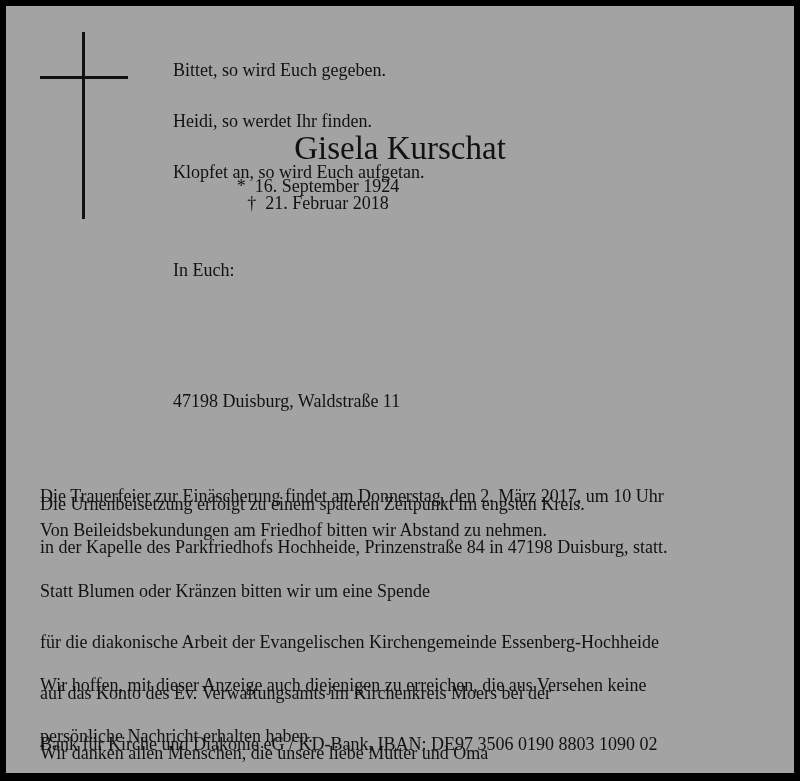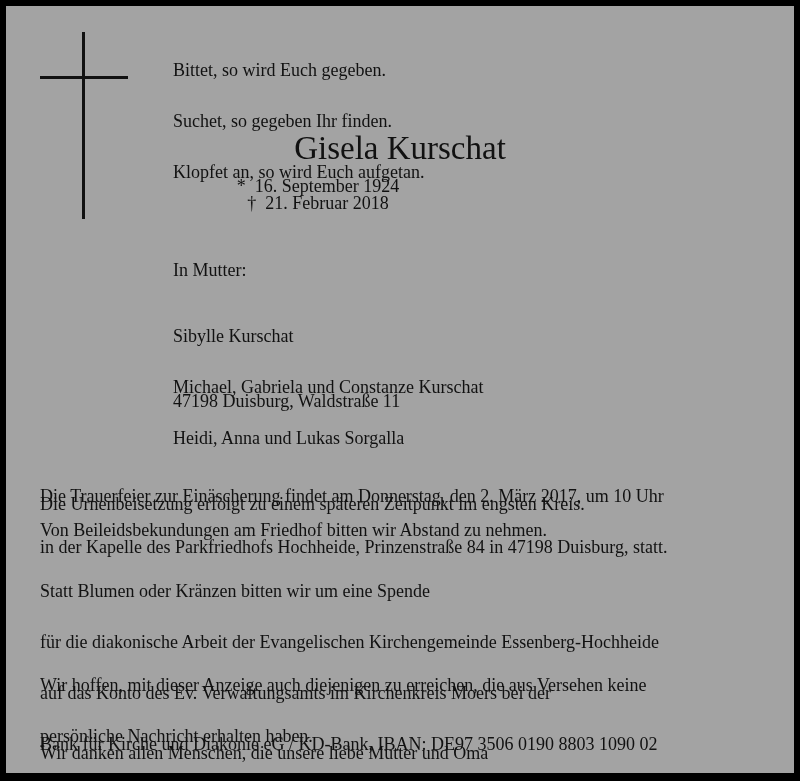"Suchet, so gegeben Ihr finden." div { text: Suchet, so gegeben -> Heidi, so werdet }
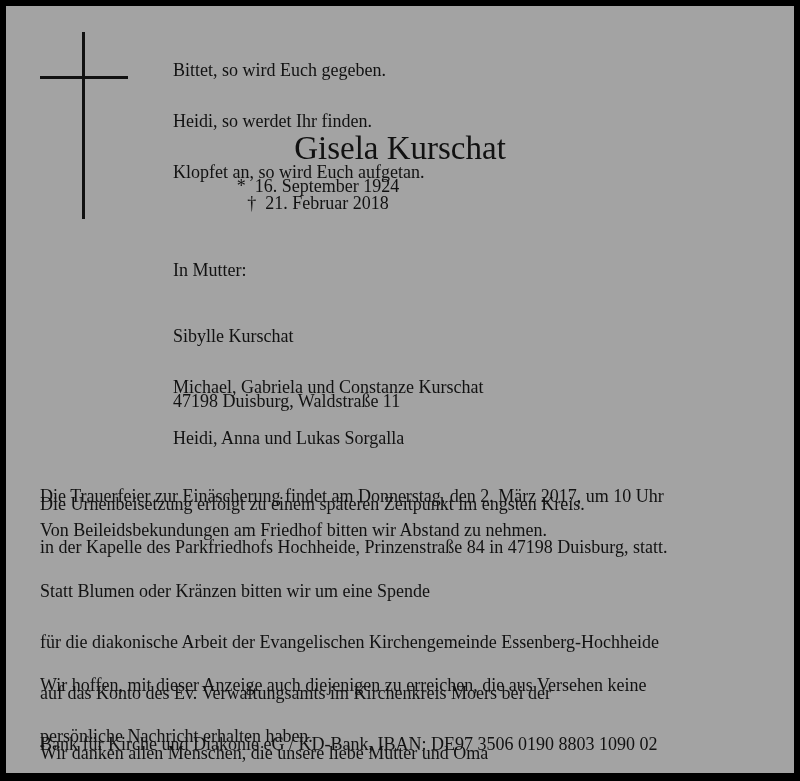"In Mutter:" div.line { text: Mutter -> Euch }
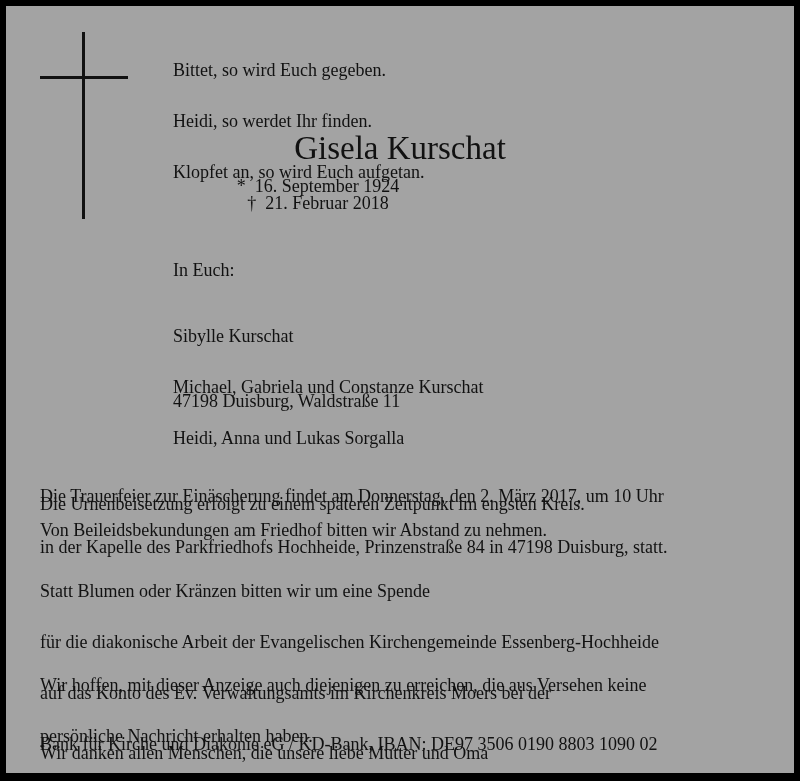"Sibylle Kurschat" div.line { html: <div> <div>Sibylle Kurschat</div> <div>Michael, Gabriela und Constanze Kurschat</div> <div>Heidi, Anna und Lukas Sorgalla</div> </div> -> none }
